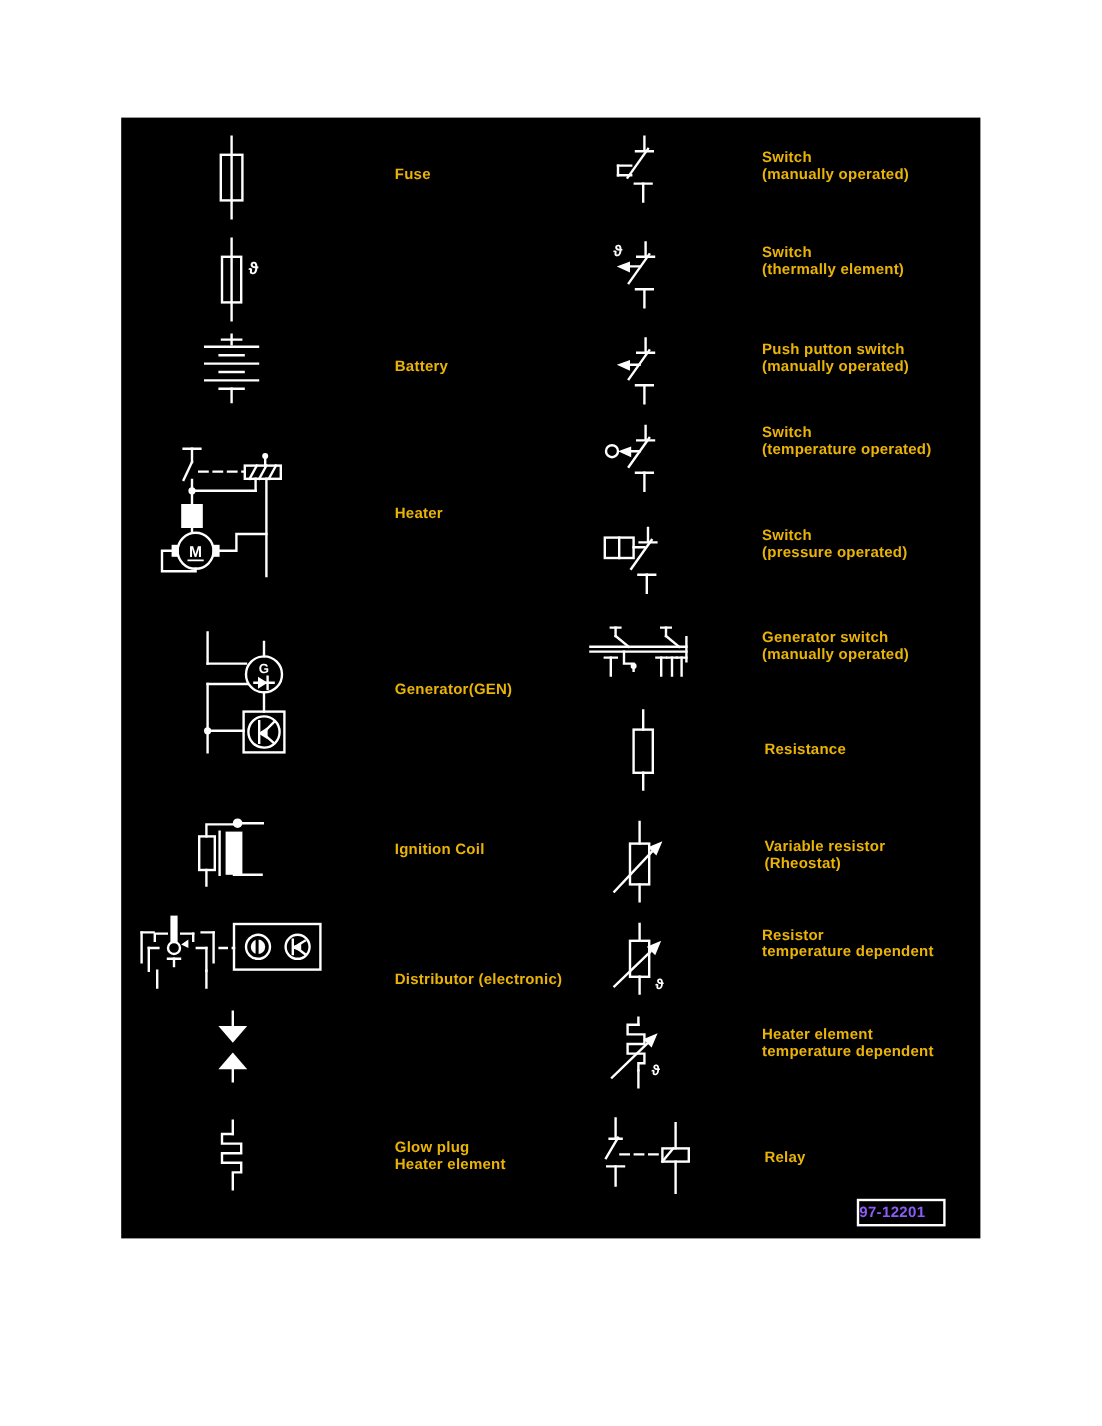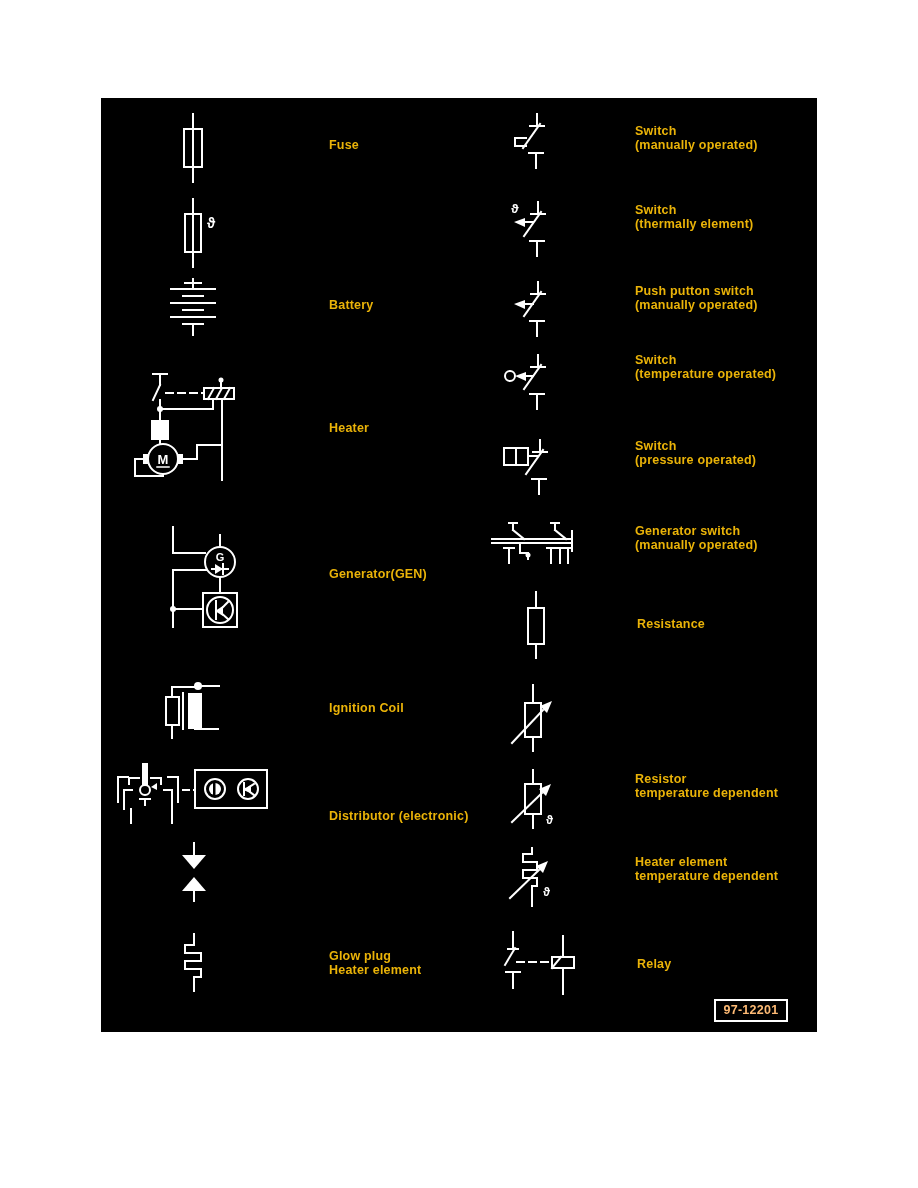"Variable resistor" div.label { html: none -> <div> <div>Variable resistor</div> <div>(Rheostat)</div> </div> }
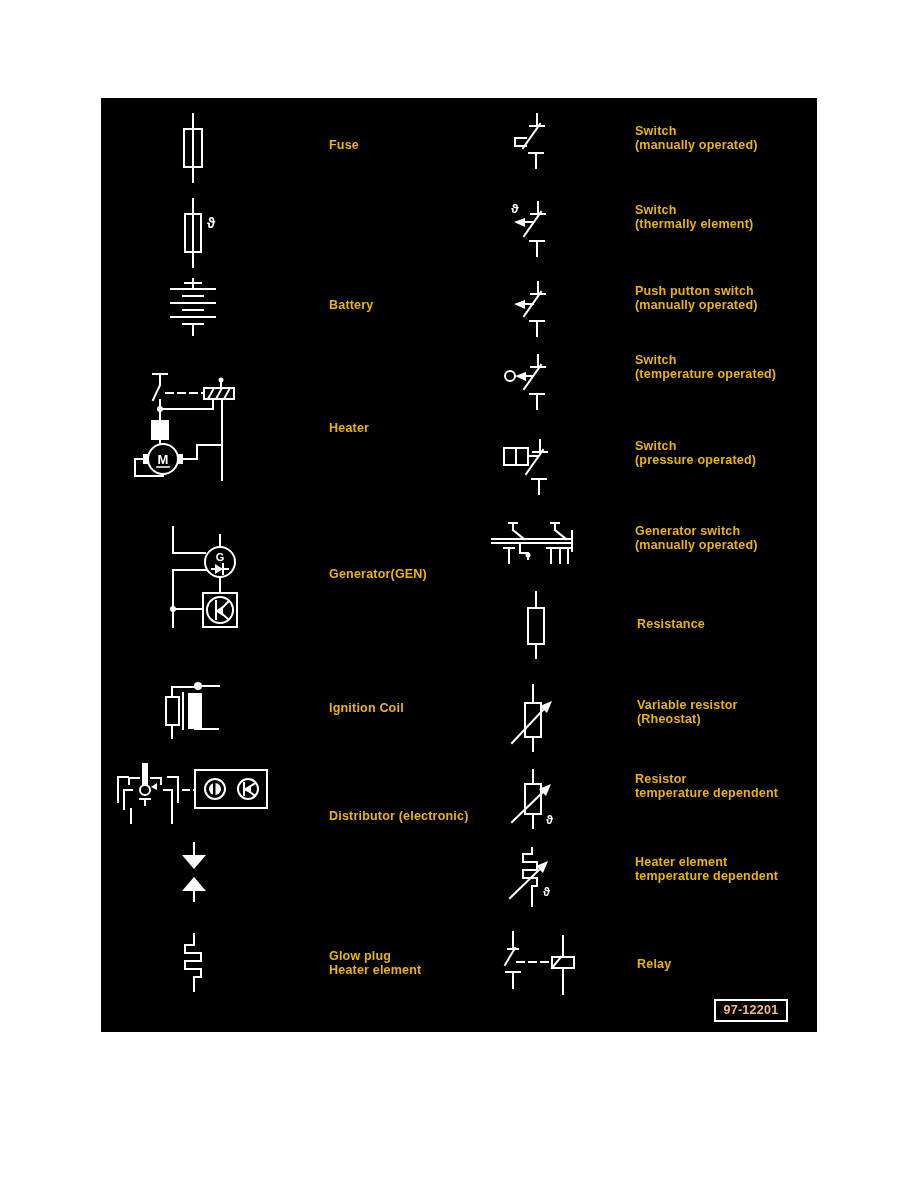"97-12201" .figbox { color: #fdba74 -> #8b5cf6; text-align: center -> left }
